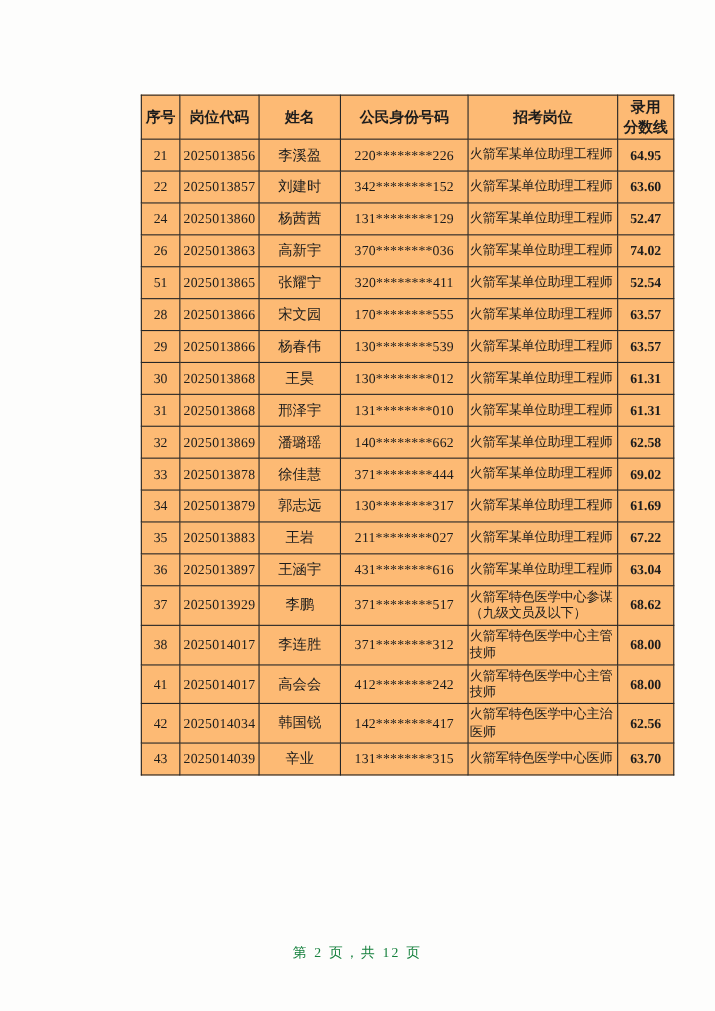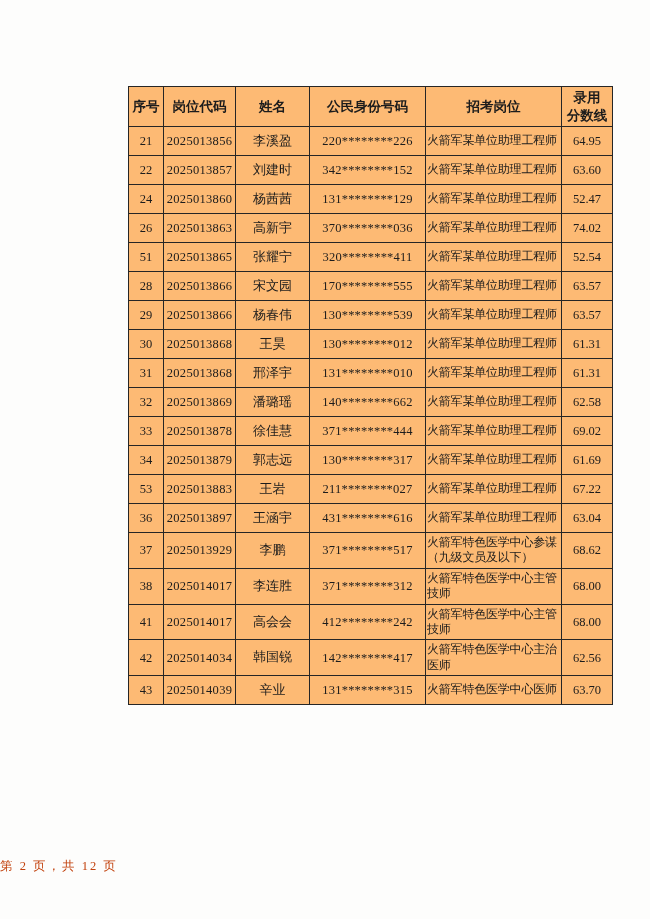"64.95" table.score-table td.col-score { font-weight: none -> bold }
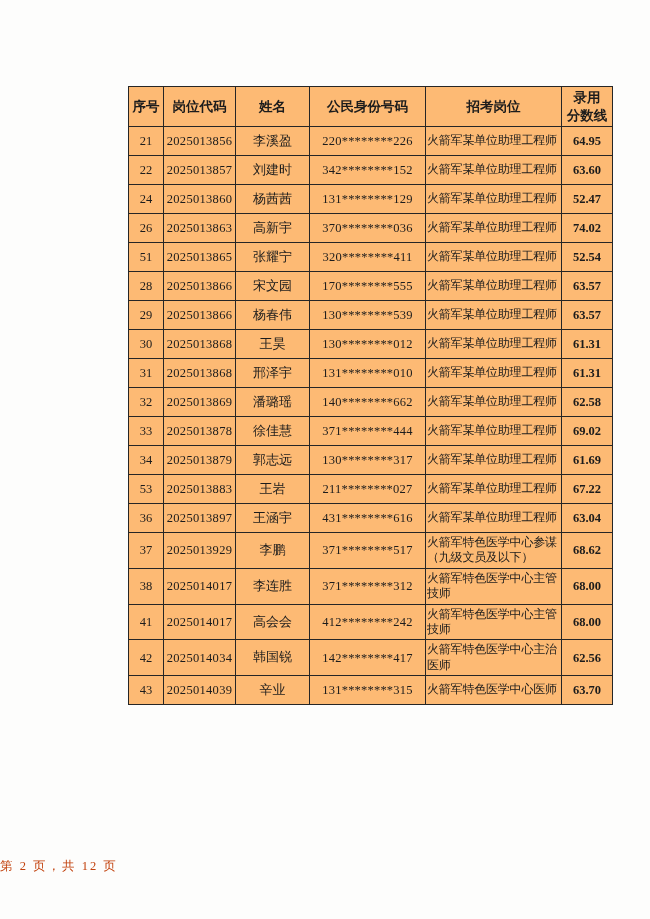"53" td.col-index { text: 53 -> 35 }
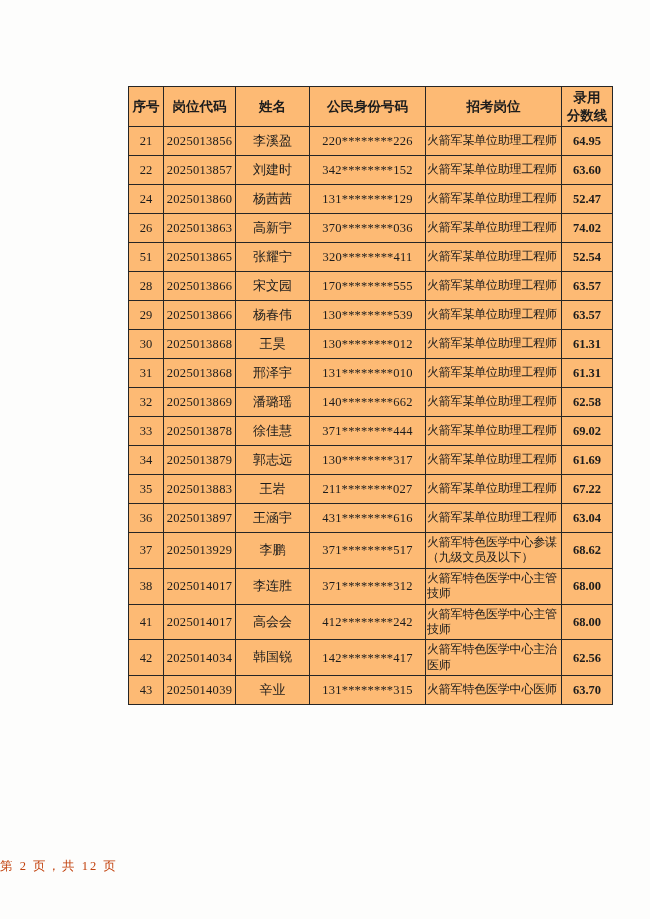"第 2 页，共 12 页" .footer { color: #c2410c -> #15803d; text-align: none -> center }
